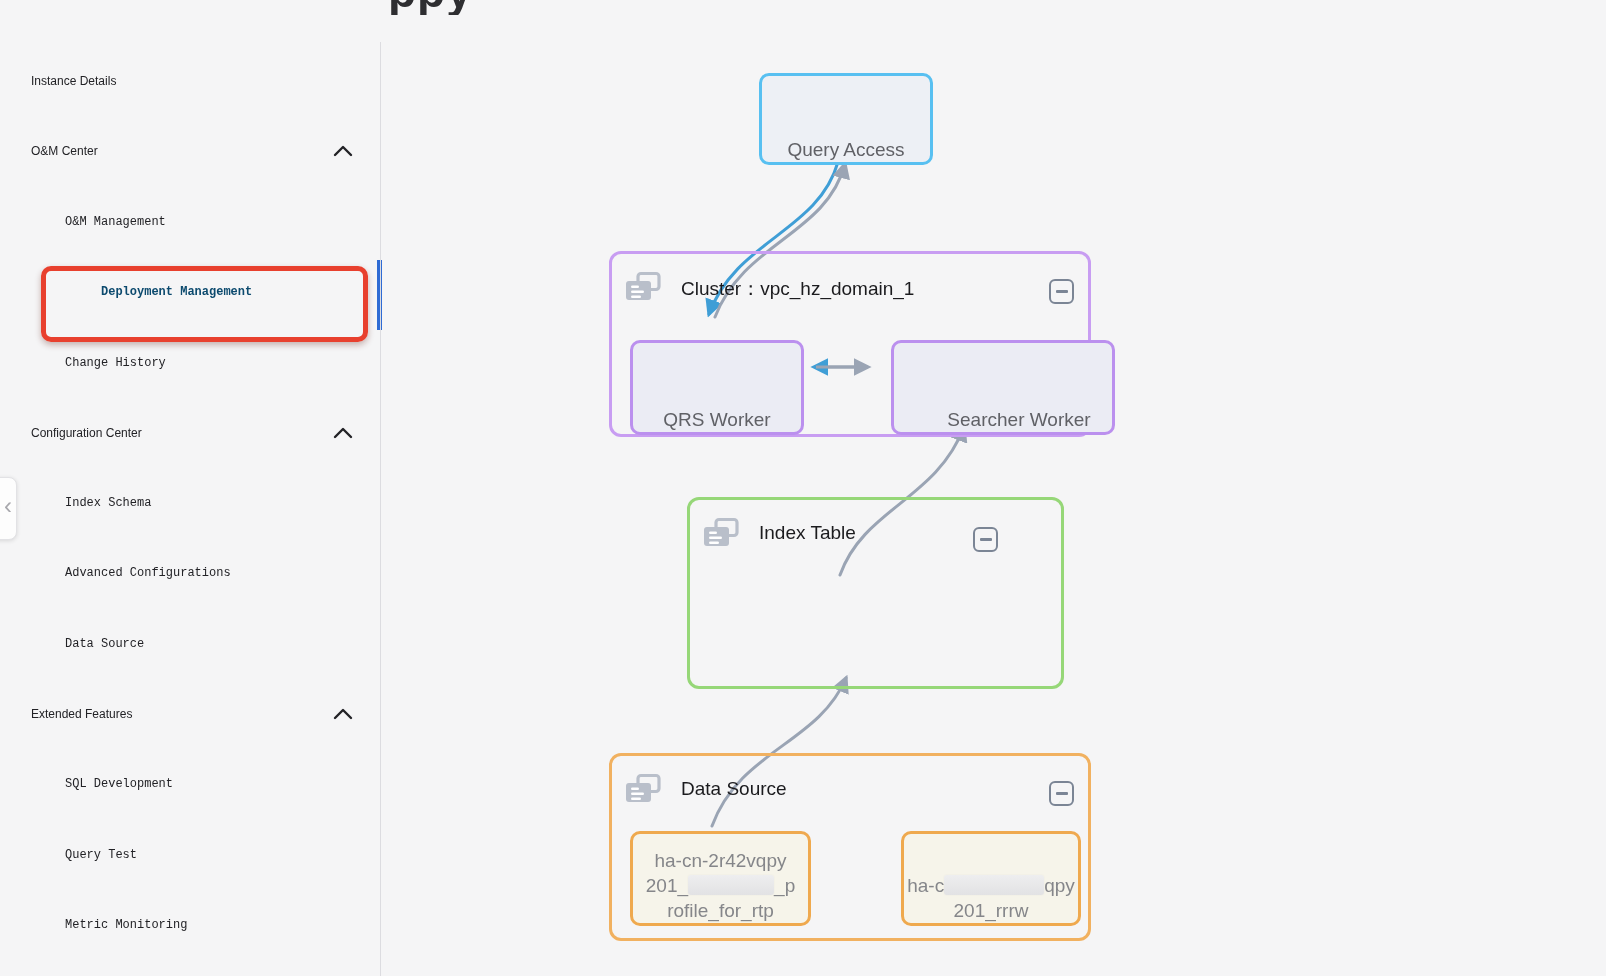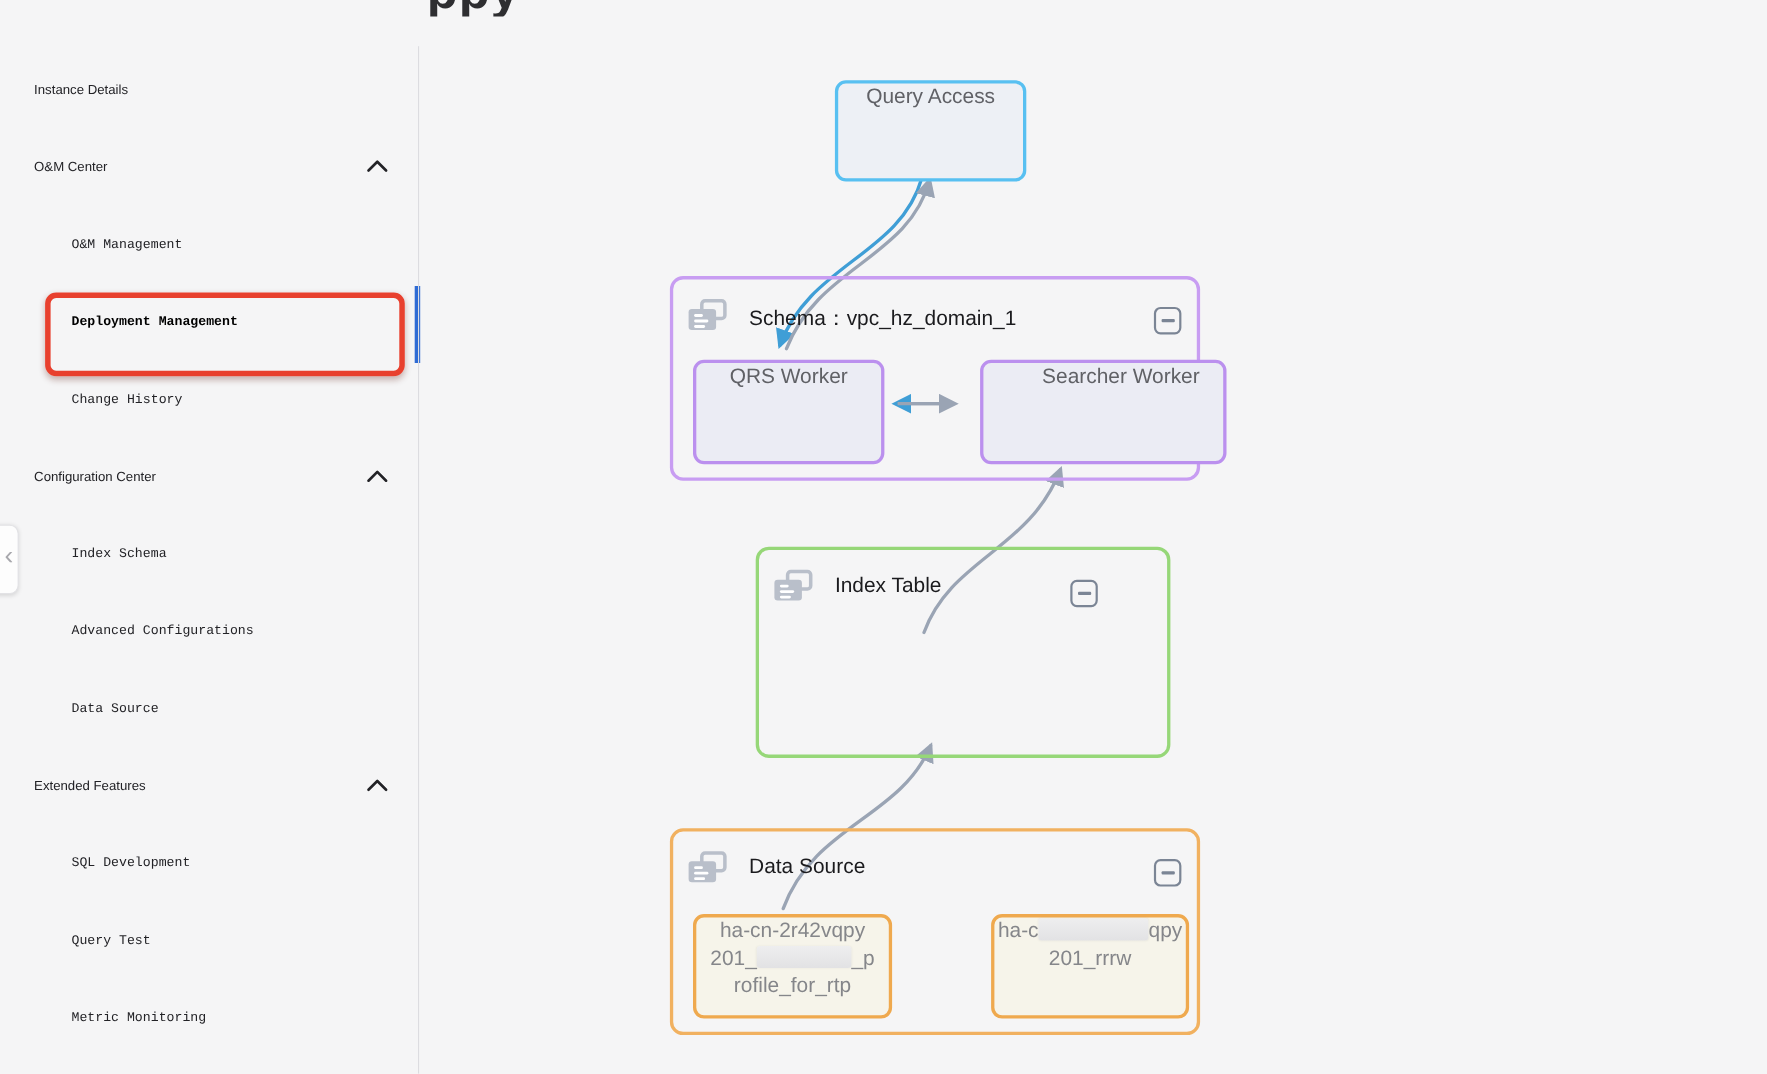"Query Access" .dnode { align-items: flex-start -> flex-end }
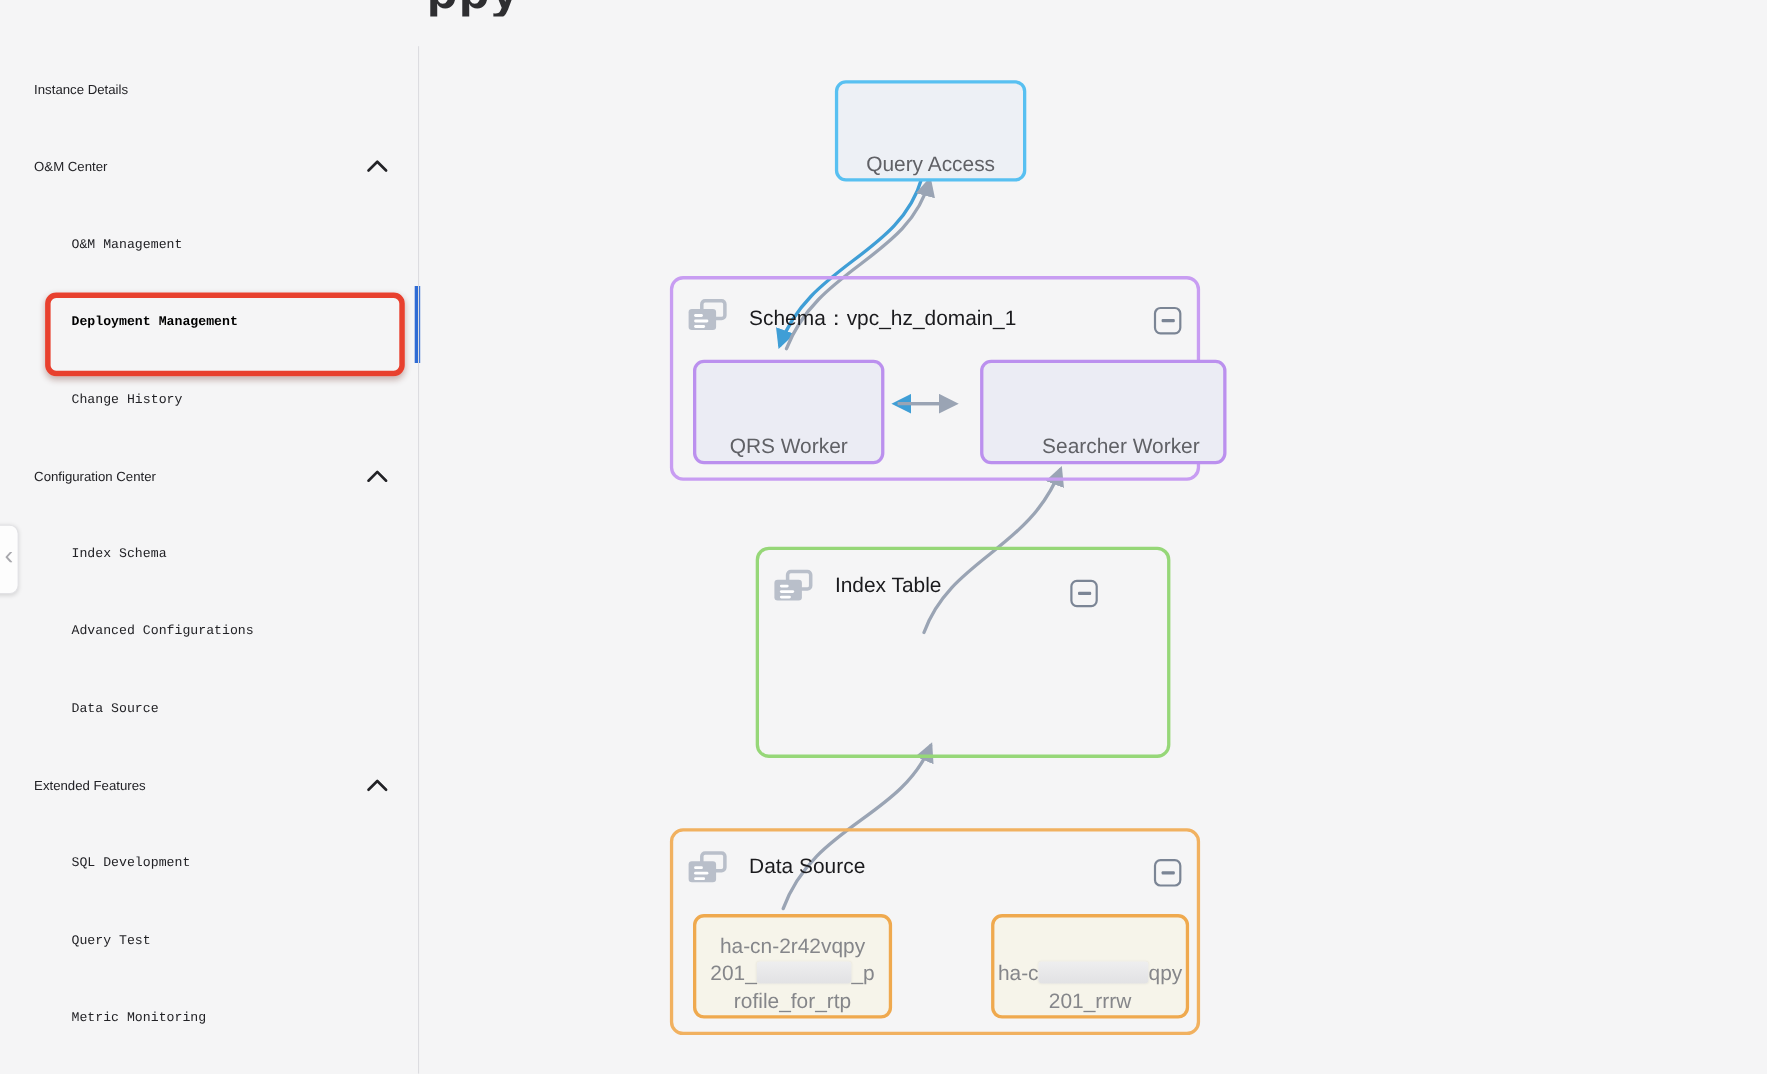"Deployment Management" .sb-item.active { color: #000000 -> #0c4a6e; margin-left: none -> 36px }
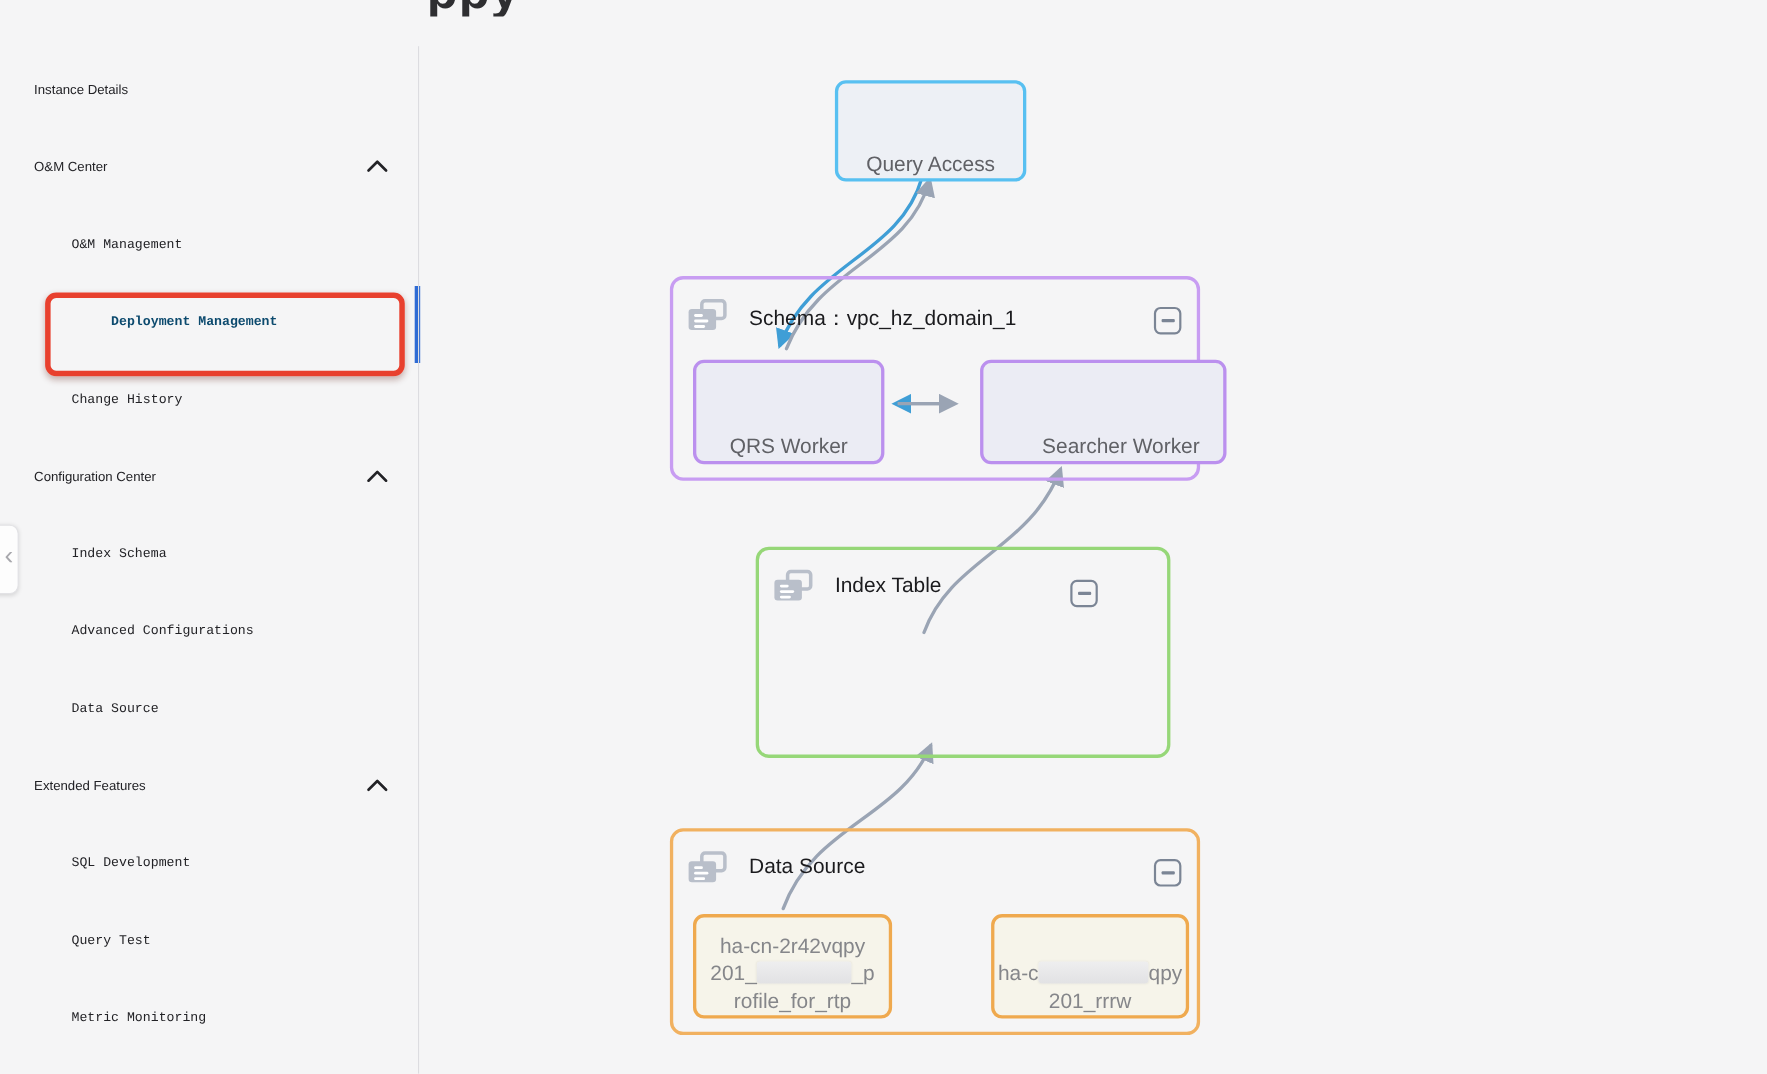"Schema：vpc_hz_domain_1" span.hdr-title { text: Schema -> Cluster }
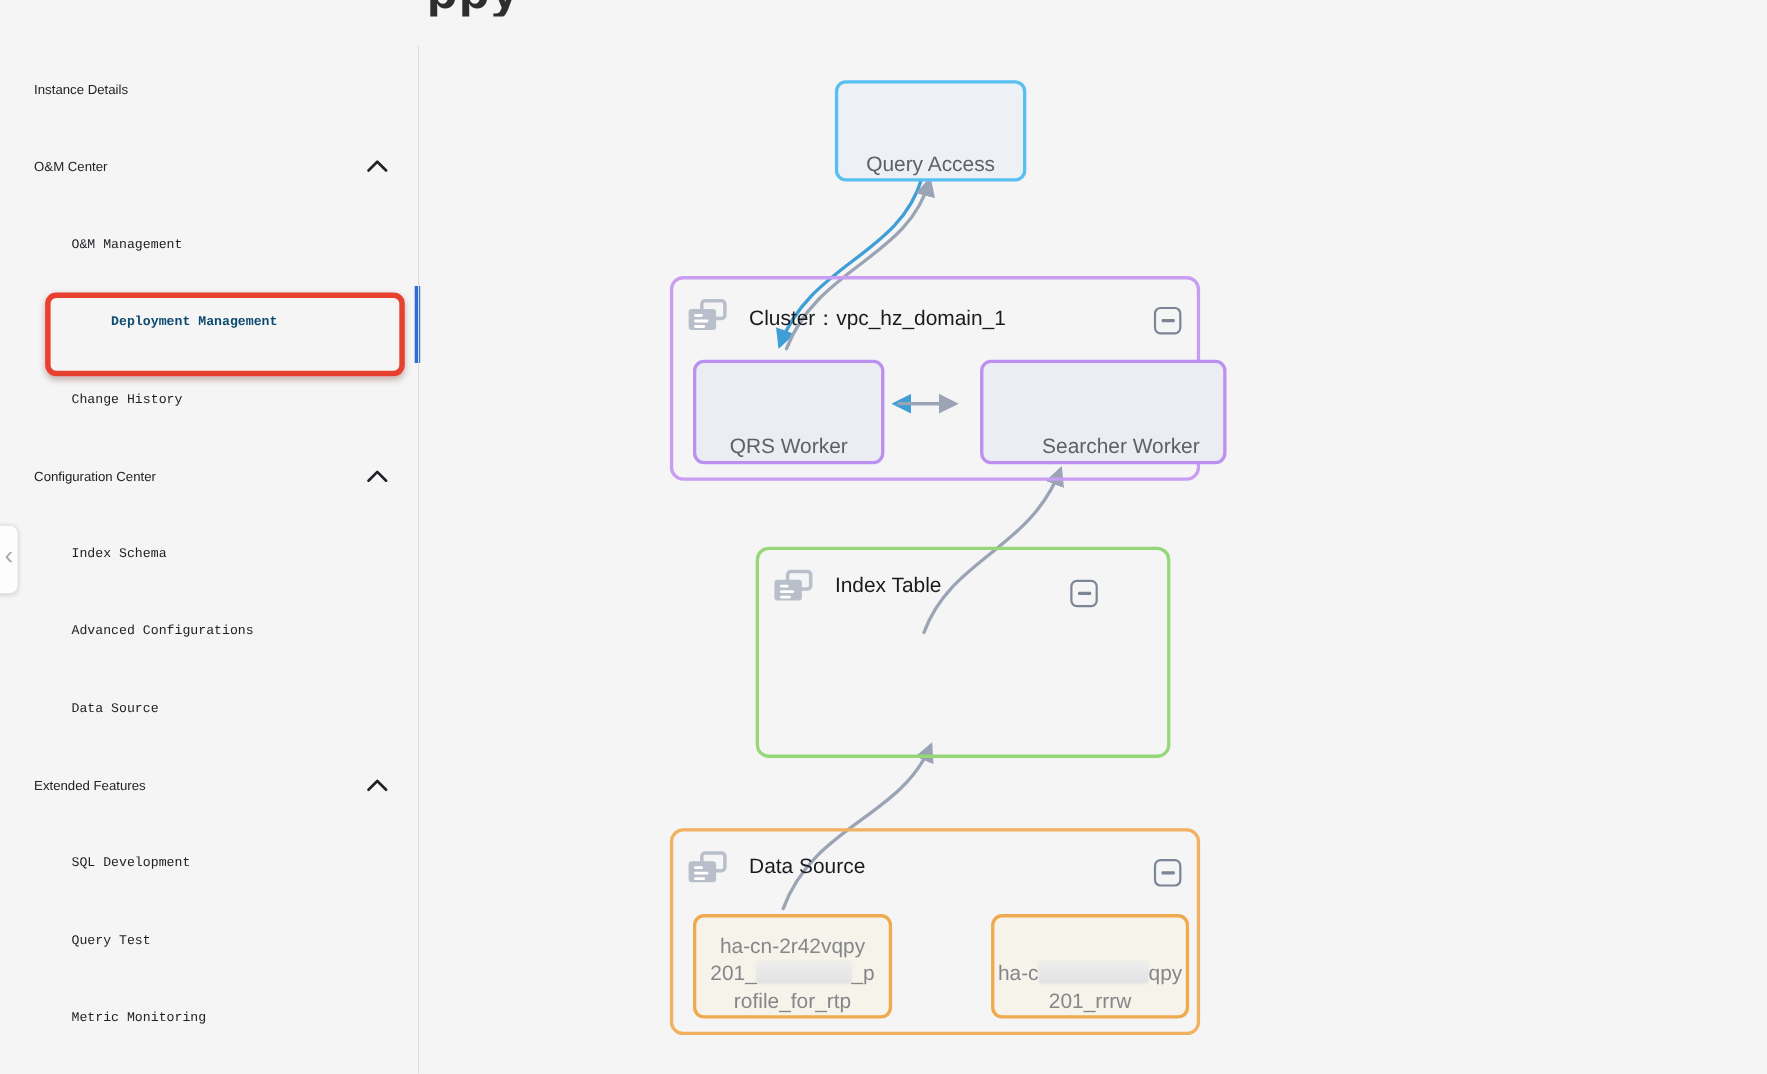"QRS Worker" .worker { margin-top: none -> 13px }
